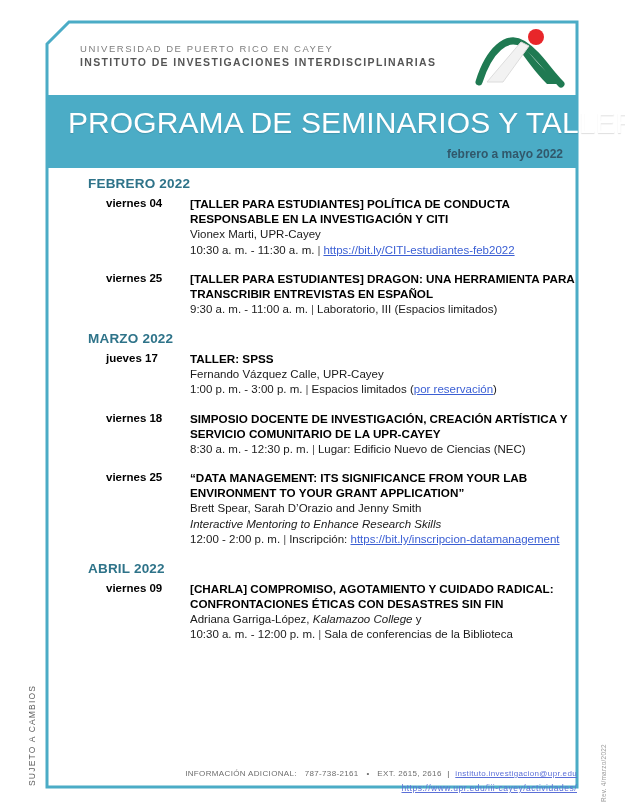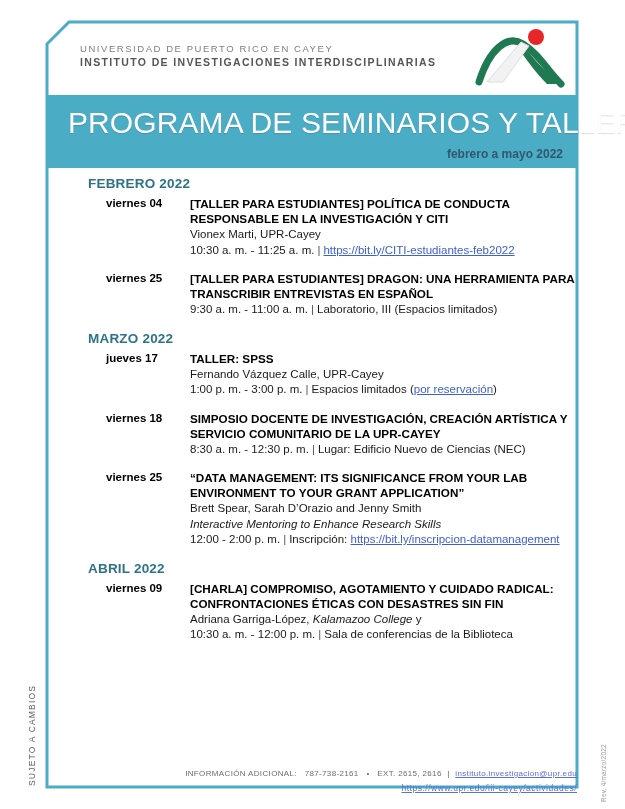"10:30 a. m. - 11:25" span { text: 11:25 -> 11:30 }
